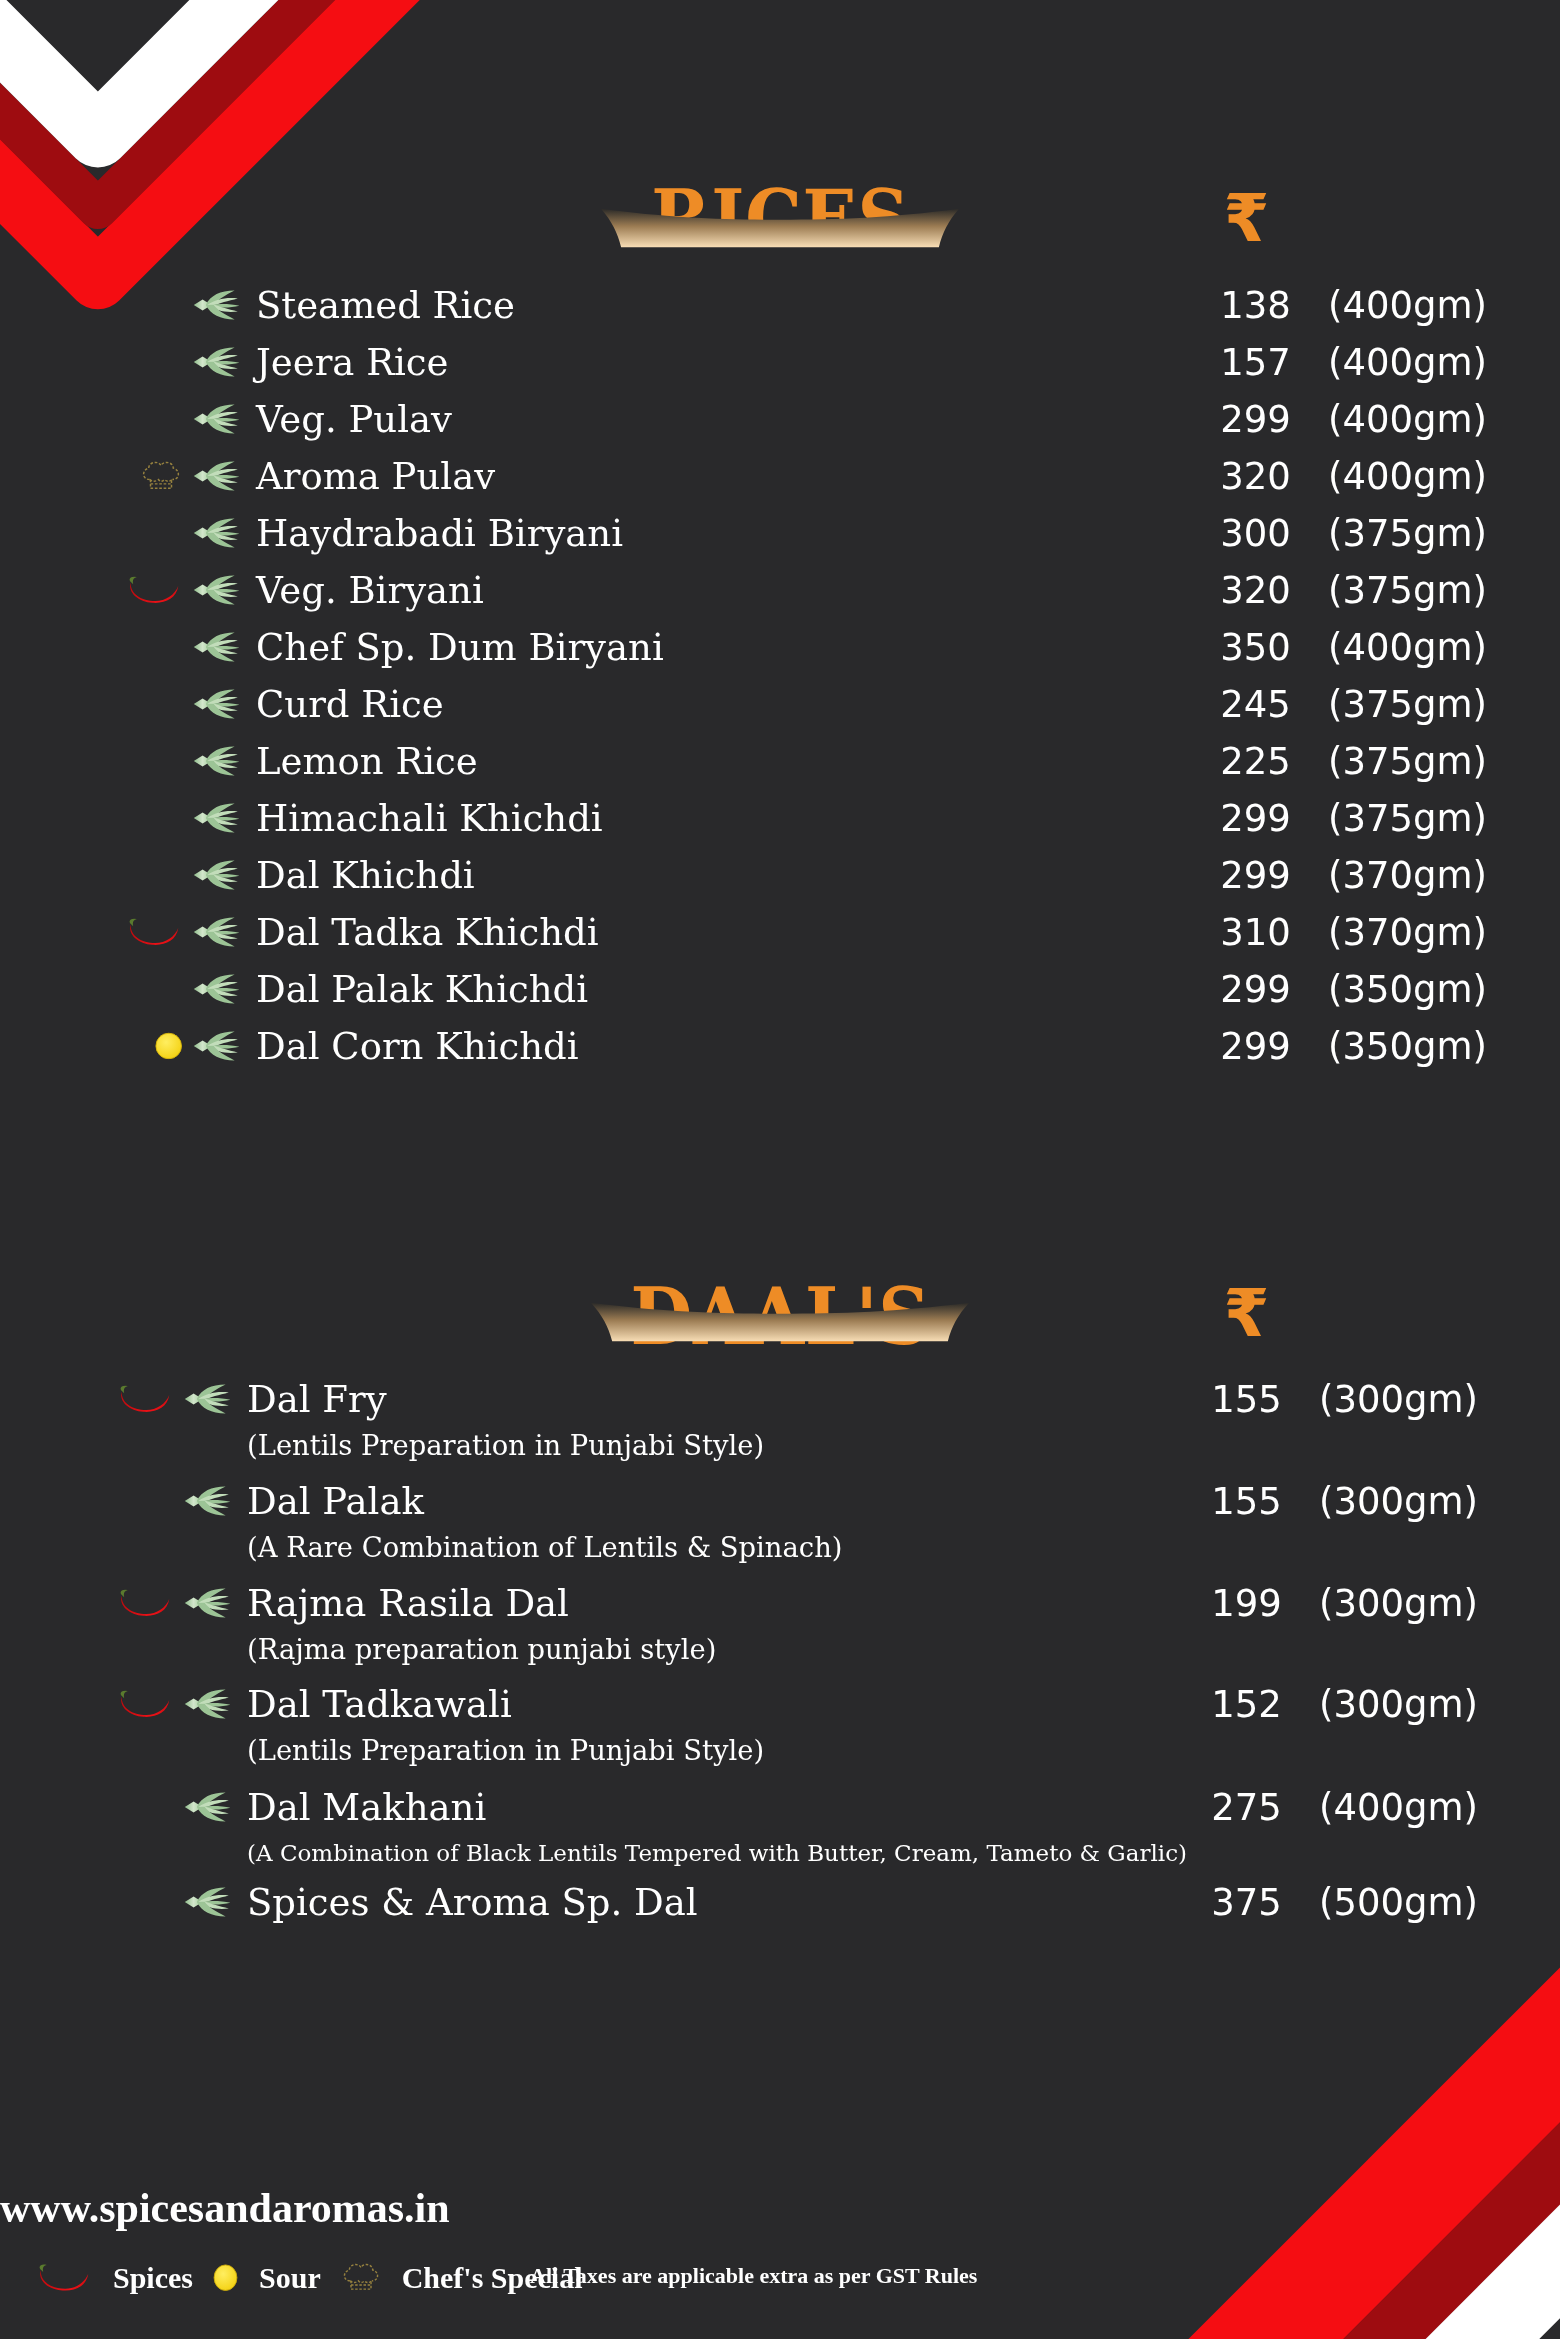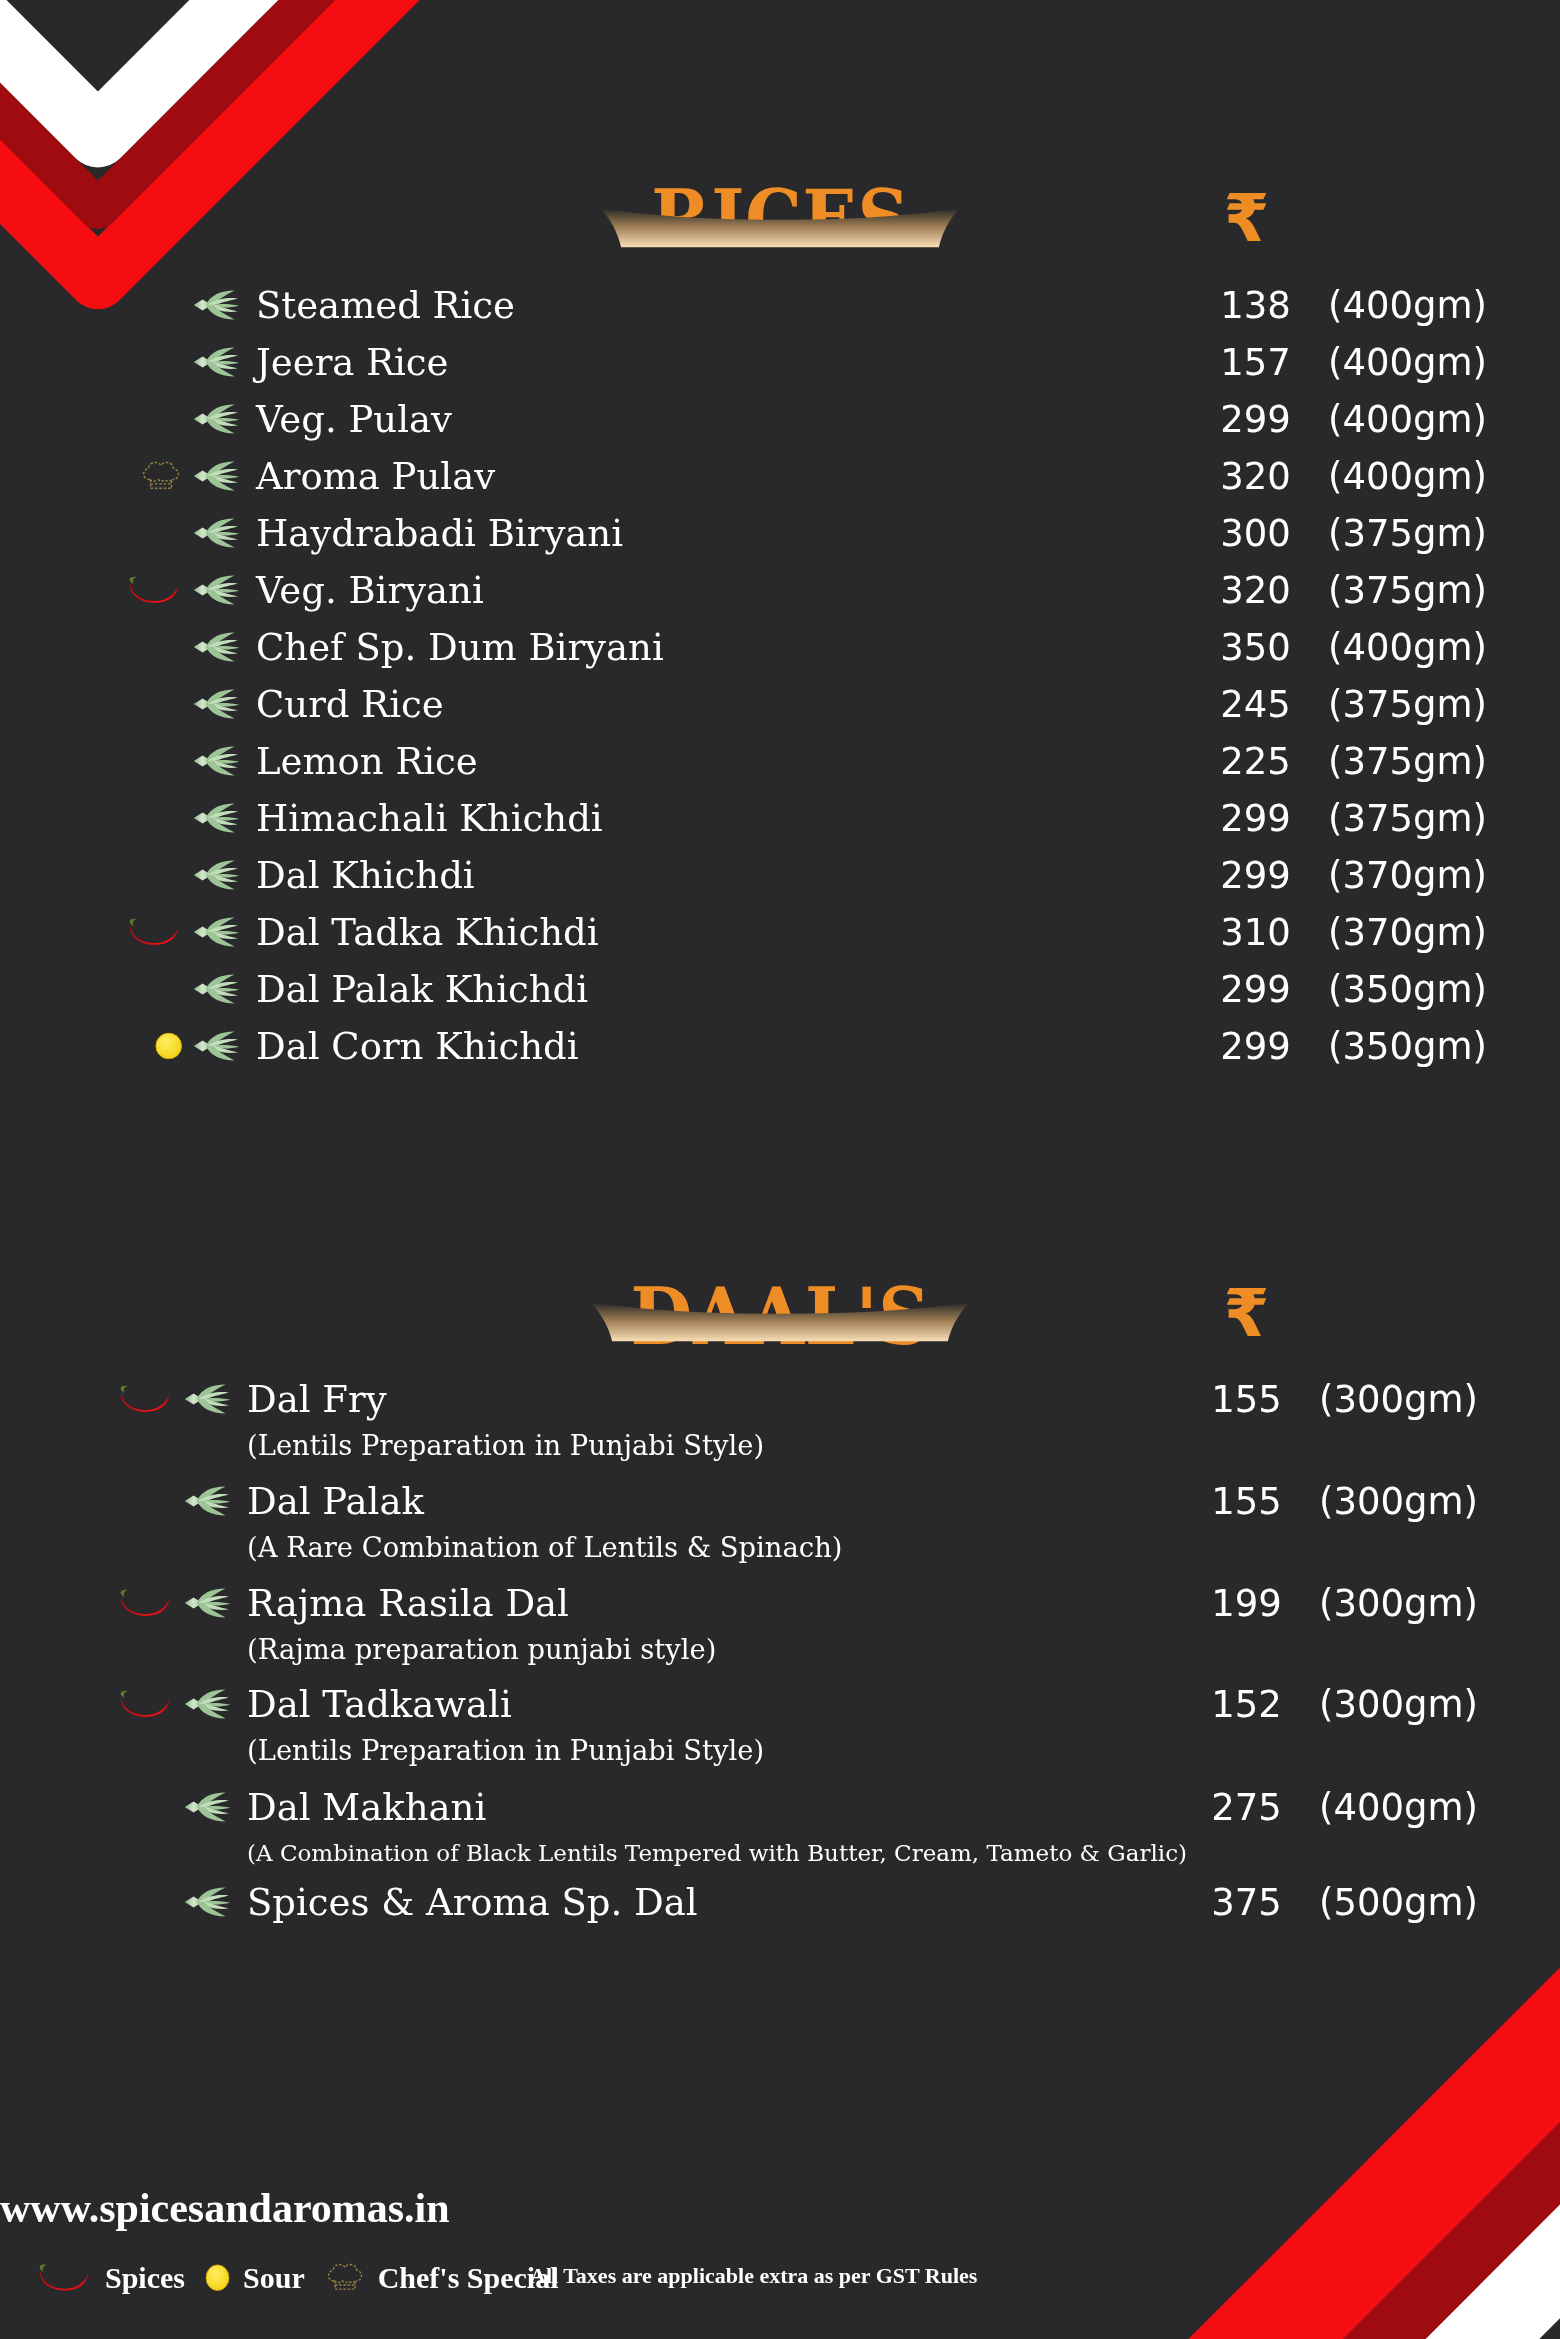"Spices" .legend-label { margin-left: 13px -> 21px }
